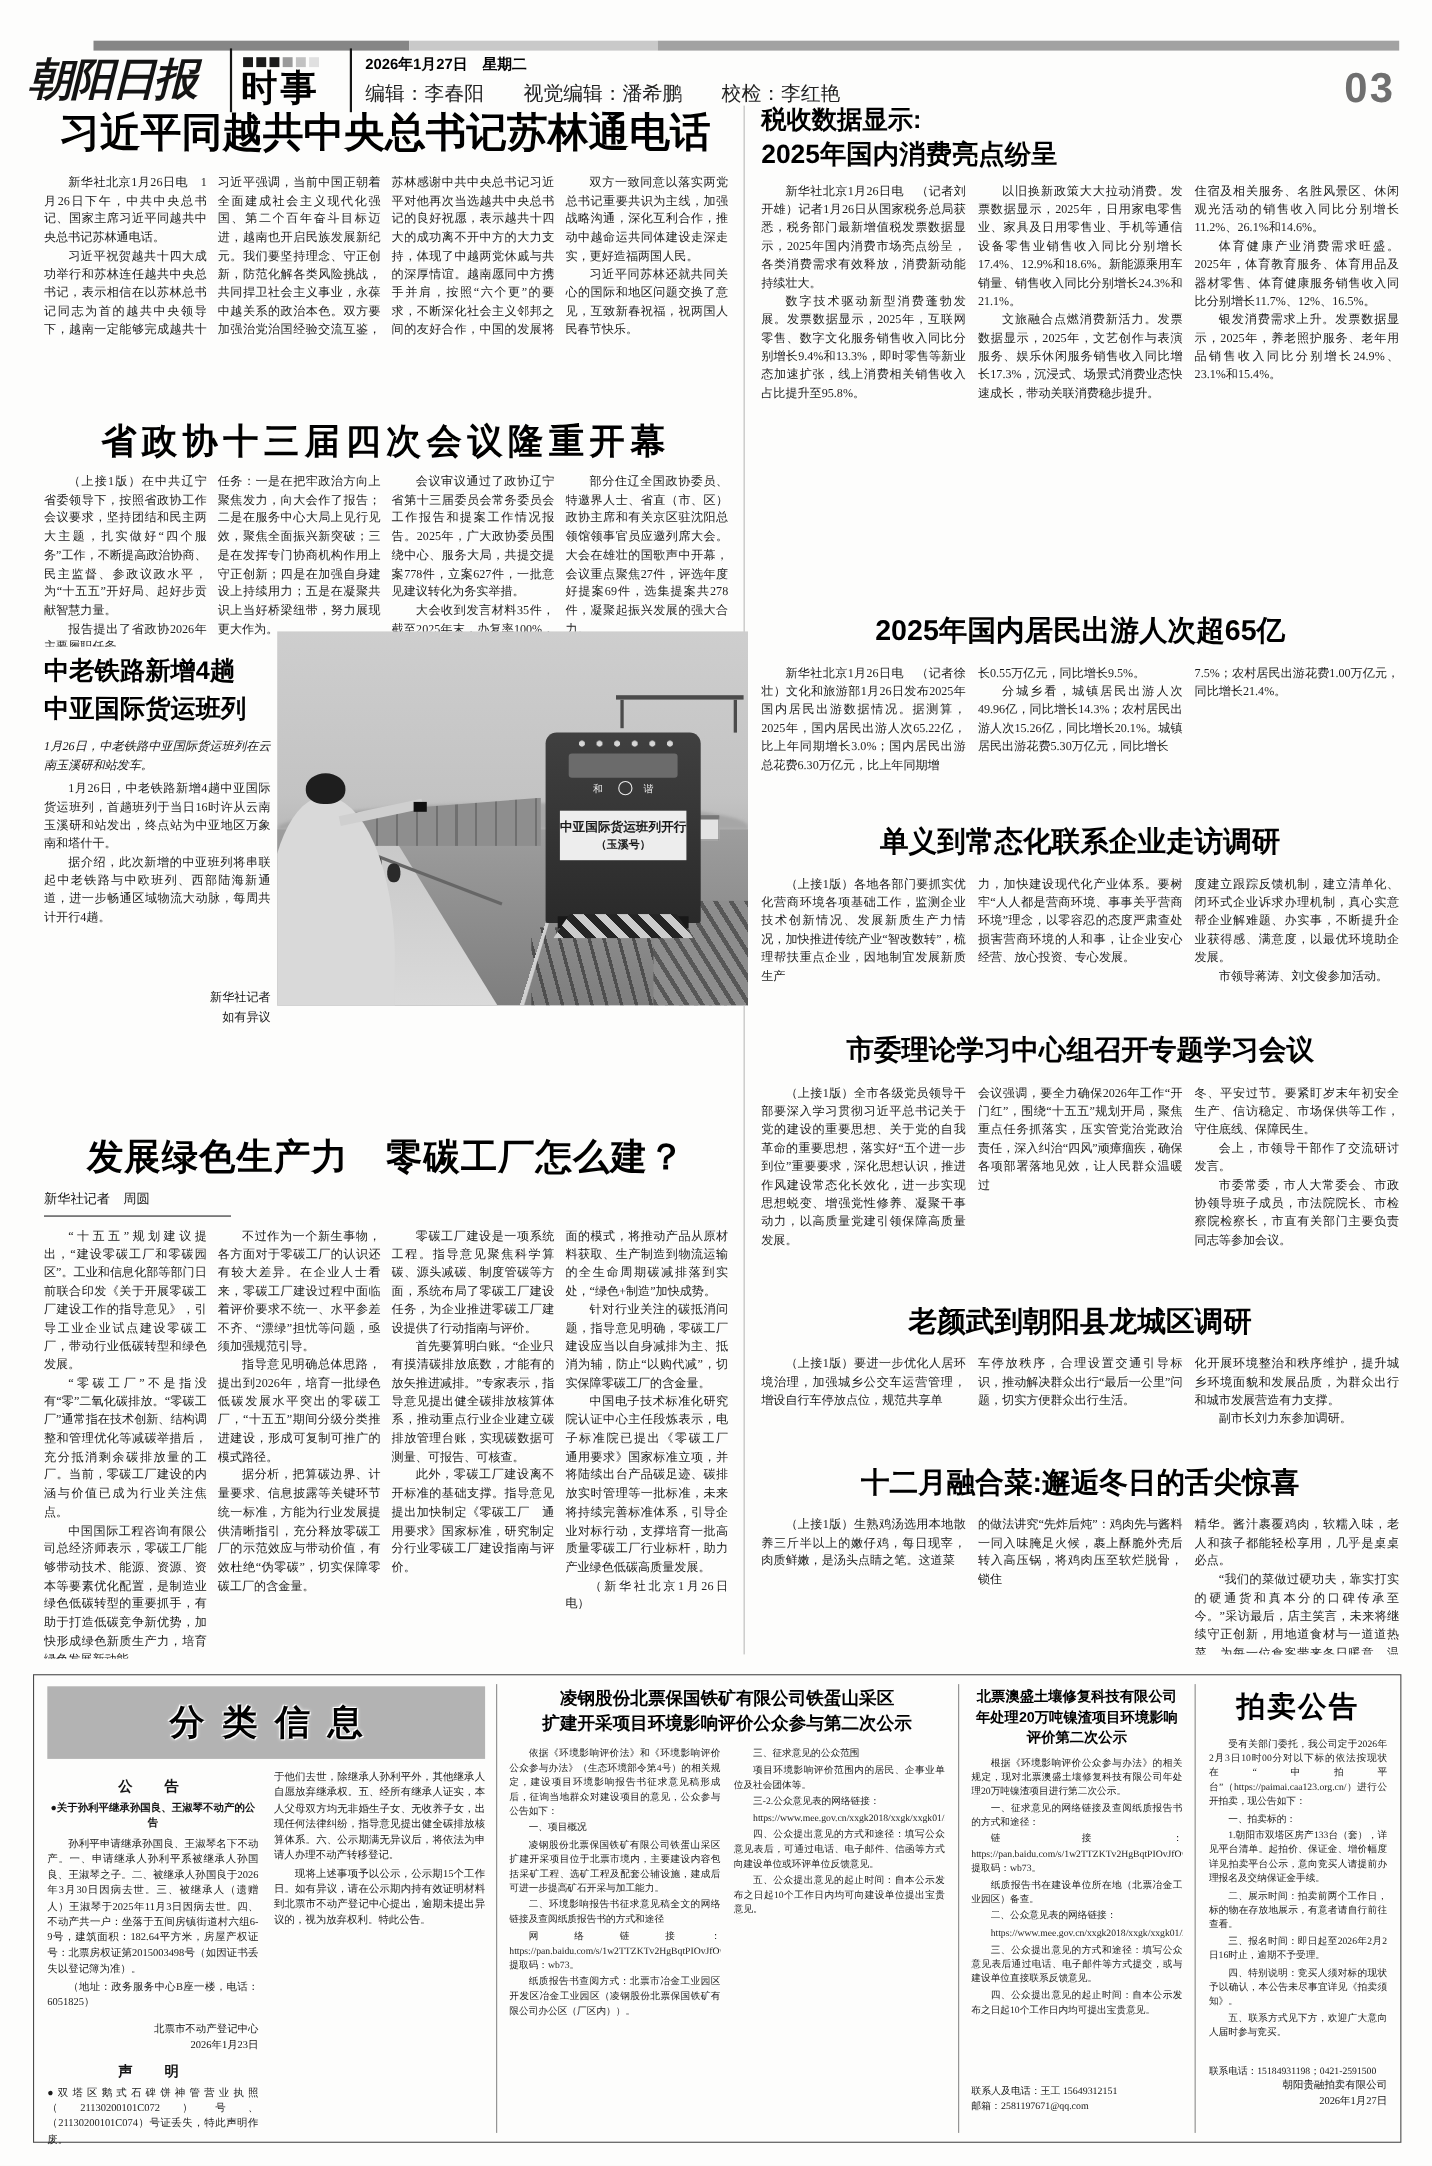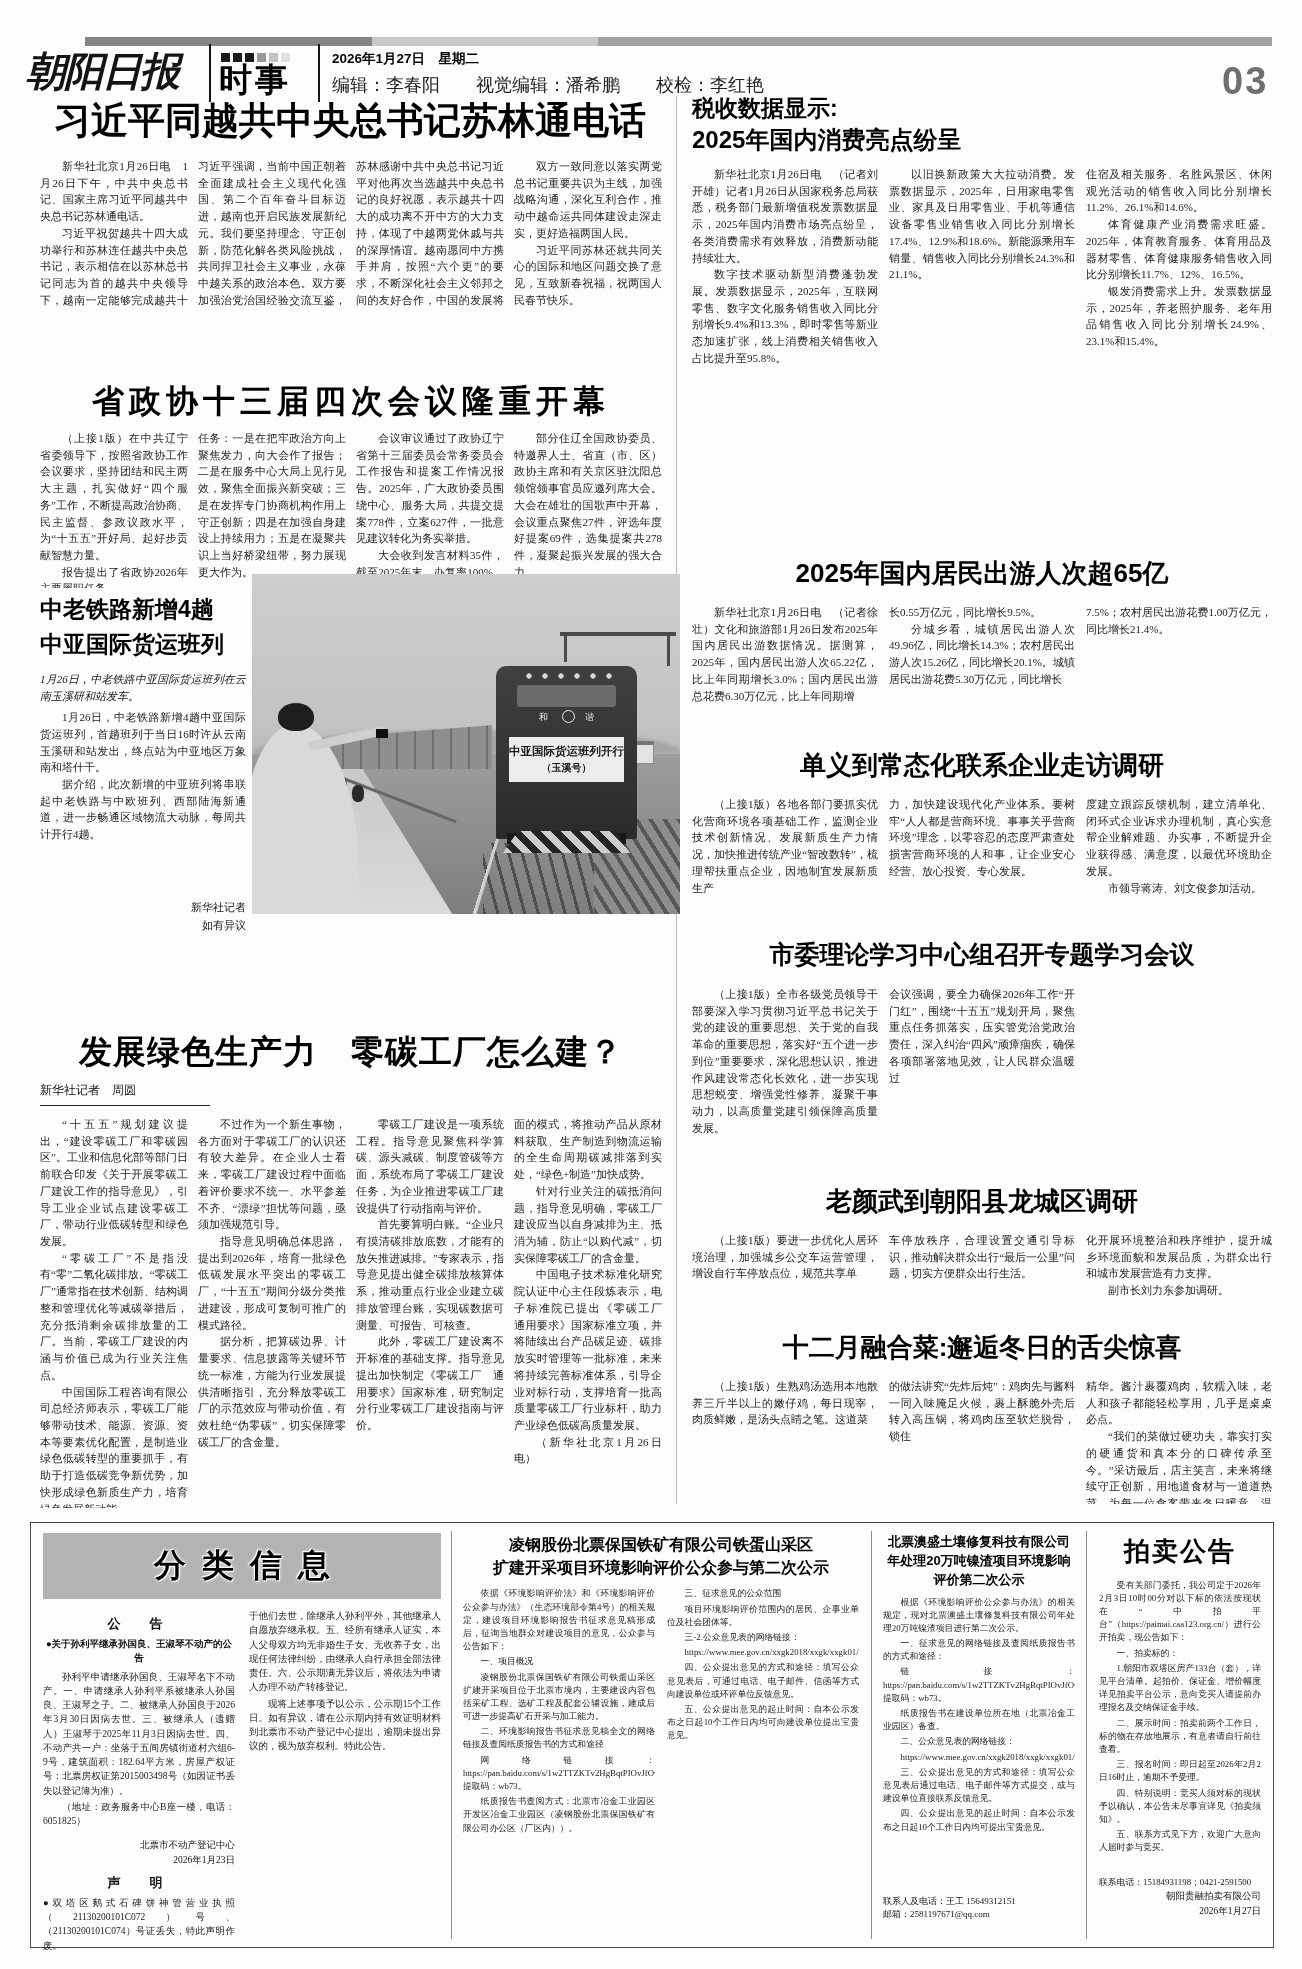"文旅融合点燃消费新活力。发票数据显示，2025年，文艺创作与表演服务、娱乐休闲服" p { html: none -> <p>文旅融合点燃消费新活力。发票数据显示，2025年，文艺创作与表演服务、娱乐休闲服务销售收入同比增长17.3%，沉浸式、场景式消费业态快速成长，带动关联消费稳步提升。</p> }
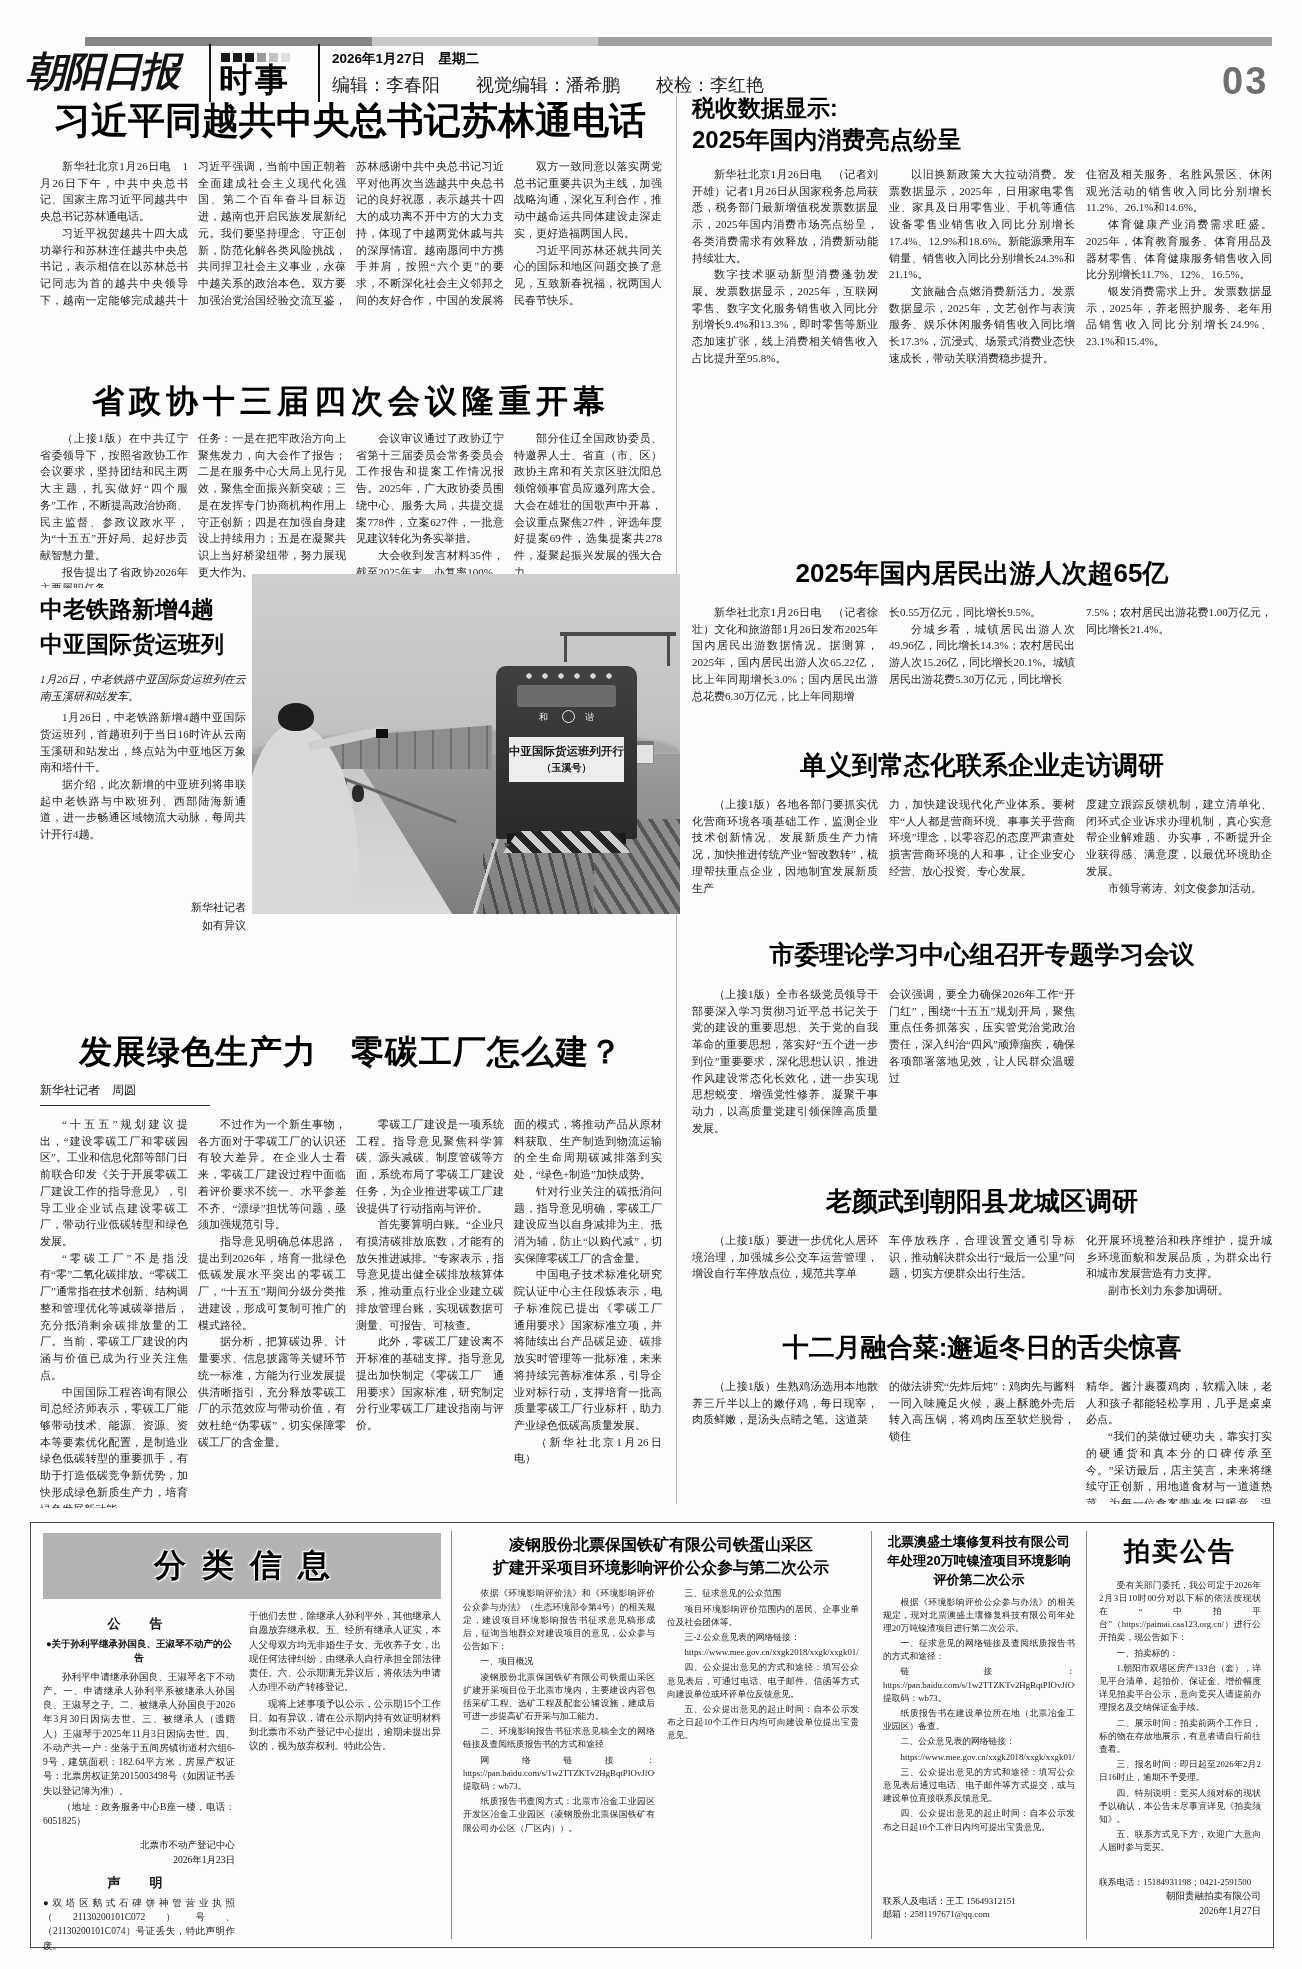"冬、平安过节。要紧盯岁末年初安全生产、信访稳定、市场保供等工作，守住底线、保障民" div.col { html: none -> <div> <p>冬、平安过节。要紧盯岁末年初安全生产、信访稳定、市场保供等工作，守住底线、保障民生。</p> <p>会上，市领导干部作了交流研讨发言。</p> <p>市委常委，市人大常委会、市政协领导班子成员，市法院院长、市检察院检察长，市直有关部门主要负责同志等参加会议。</p> </div> }
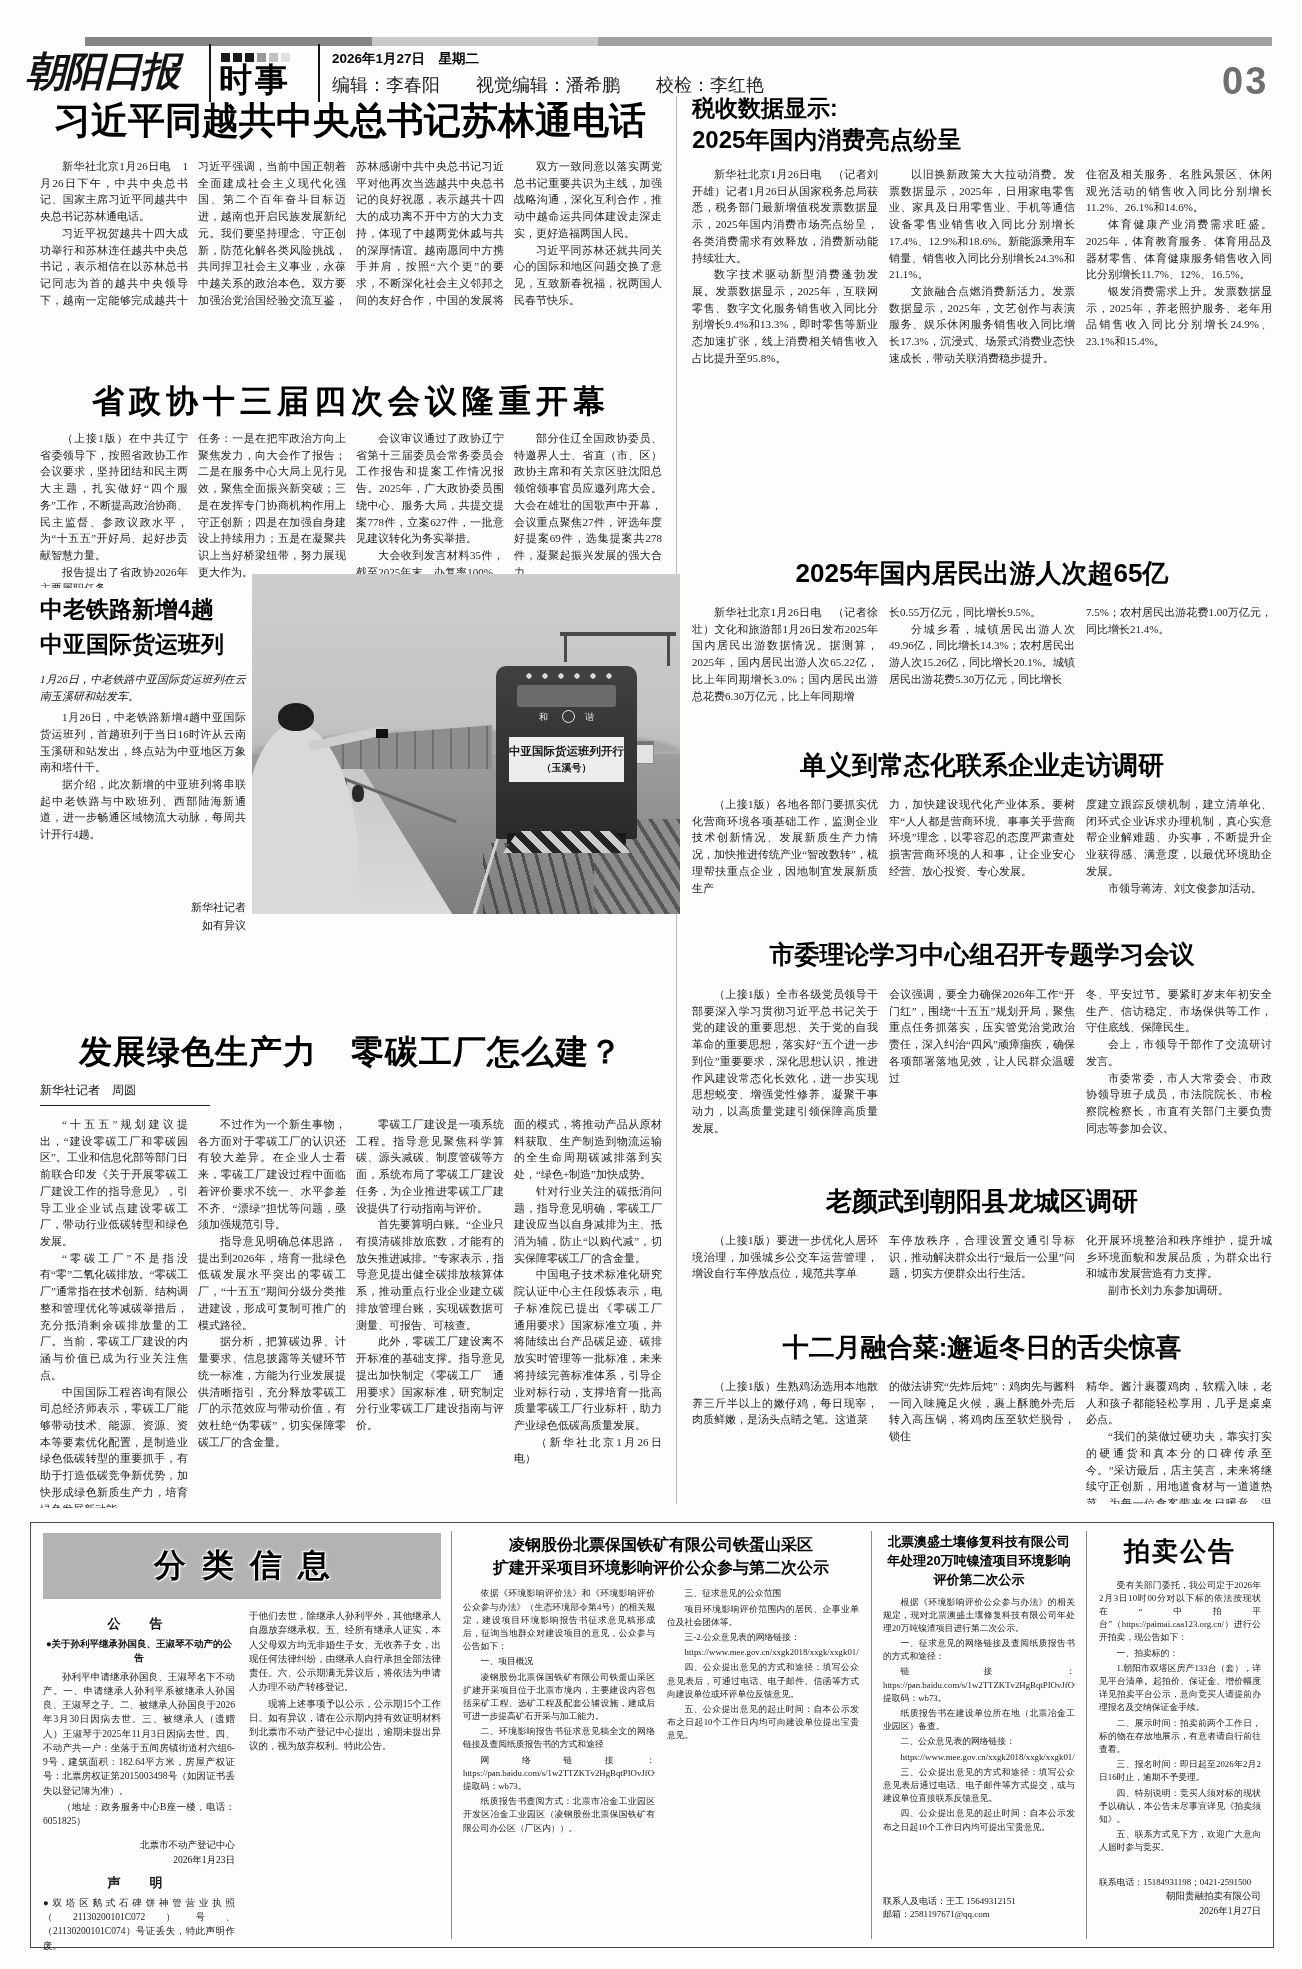"于他们去世，除继承人孙利平外，其他继承人自愿放弃继承权。五、经所有继承人证实，本" p { text: 由继承人自行承担全部法律责任 -> 指导意见提出健全碳排放核算体系 }
